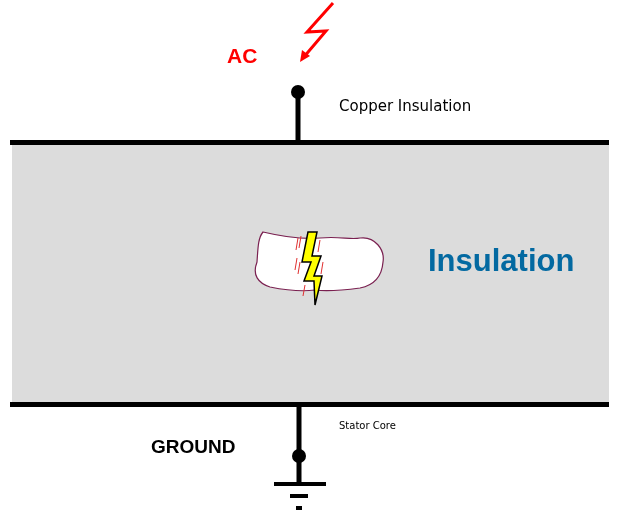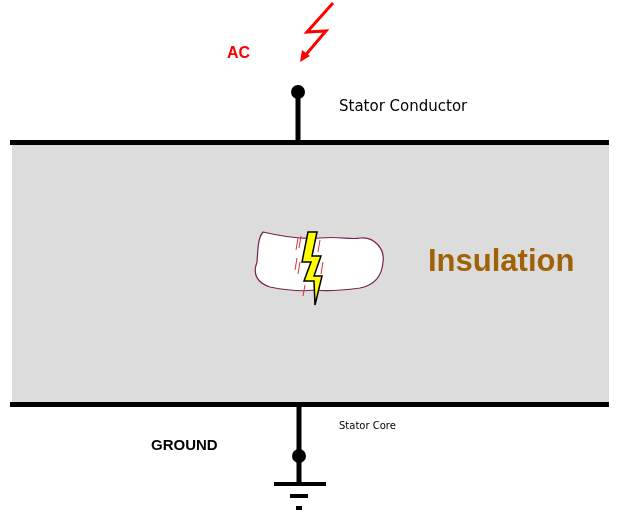"AC" #ac-label { font-size: 16px -> 21px }
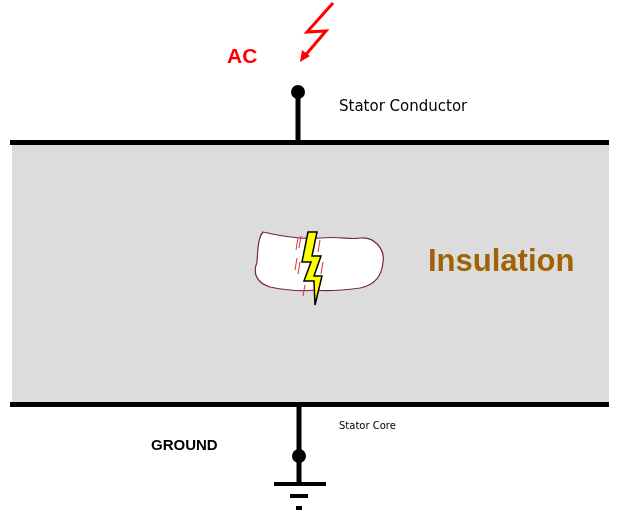"Stator Conductor" div.abs { text: Stator Conductor -> Copper Insulation }
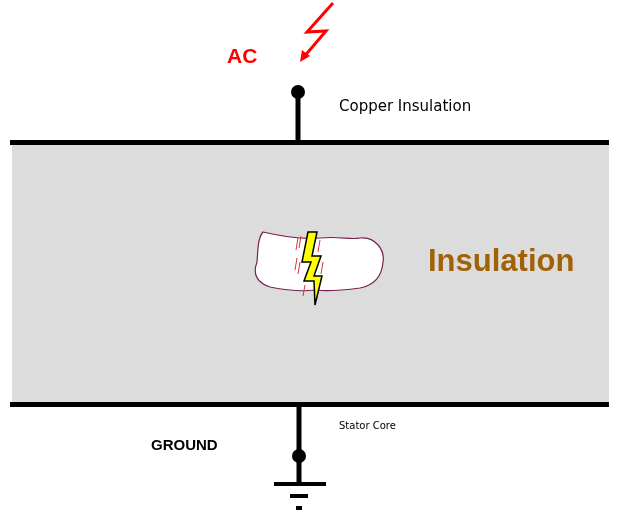"Insulation" #insulation-label { color: #a16207 -> #0369a1 }
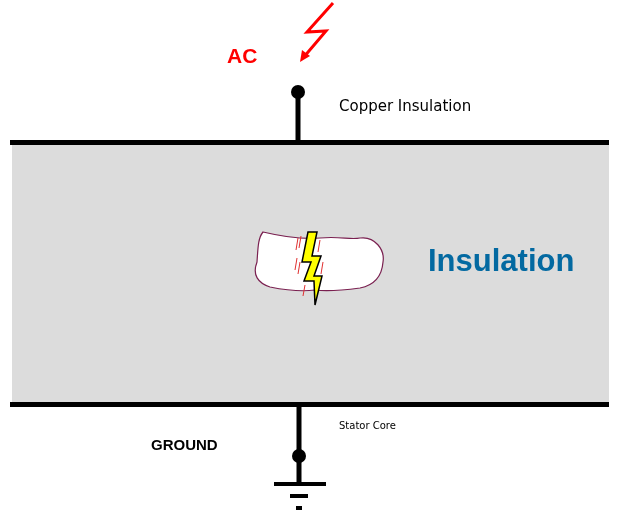"GROUND" #ground-label { font-size: 15px -> 19px }
